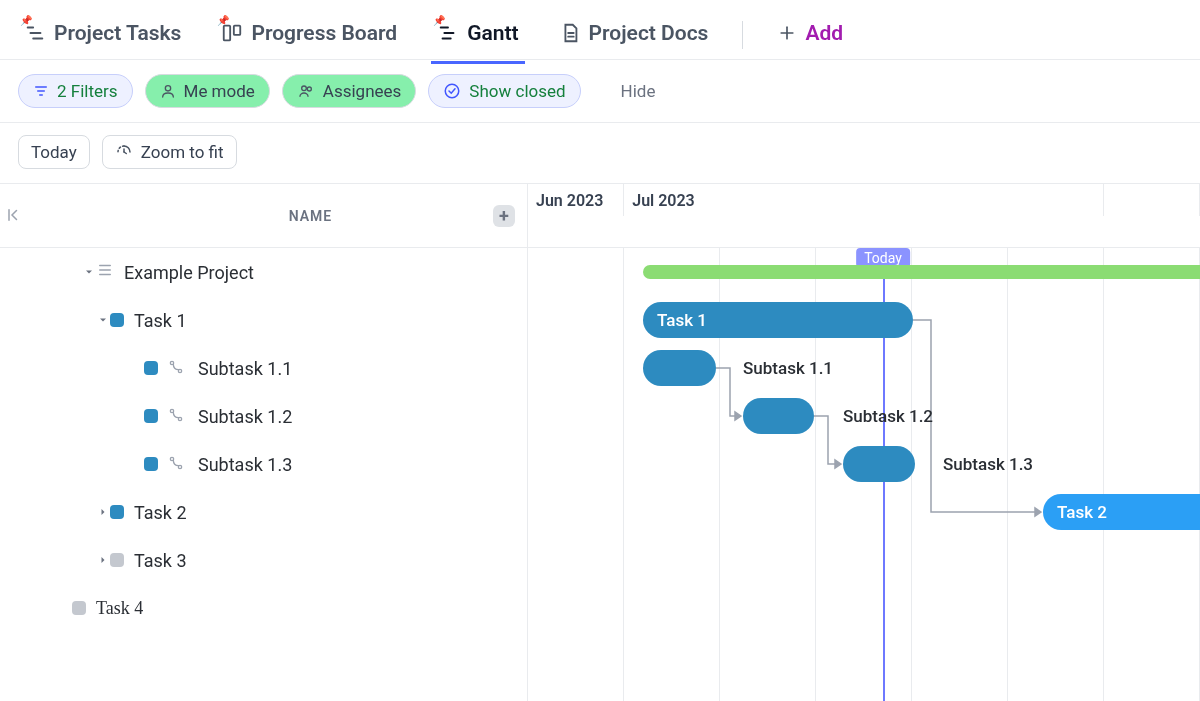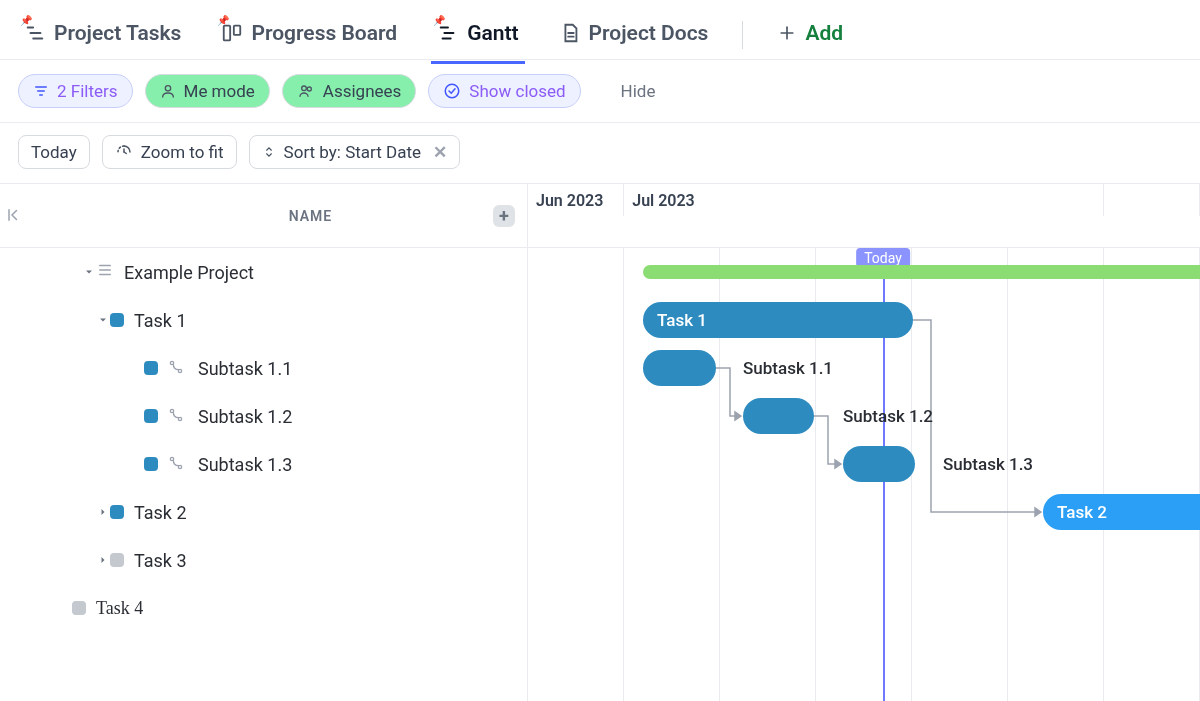"Add" .tab-add { color: #15803d -> #a21caf }
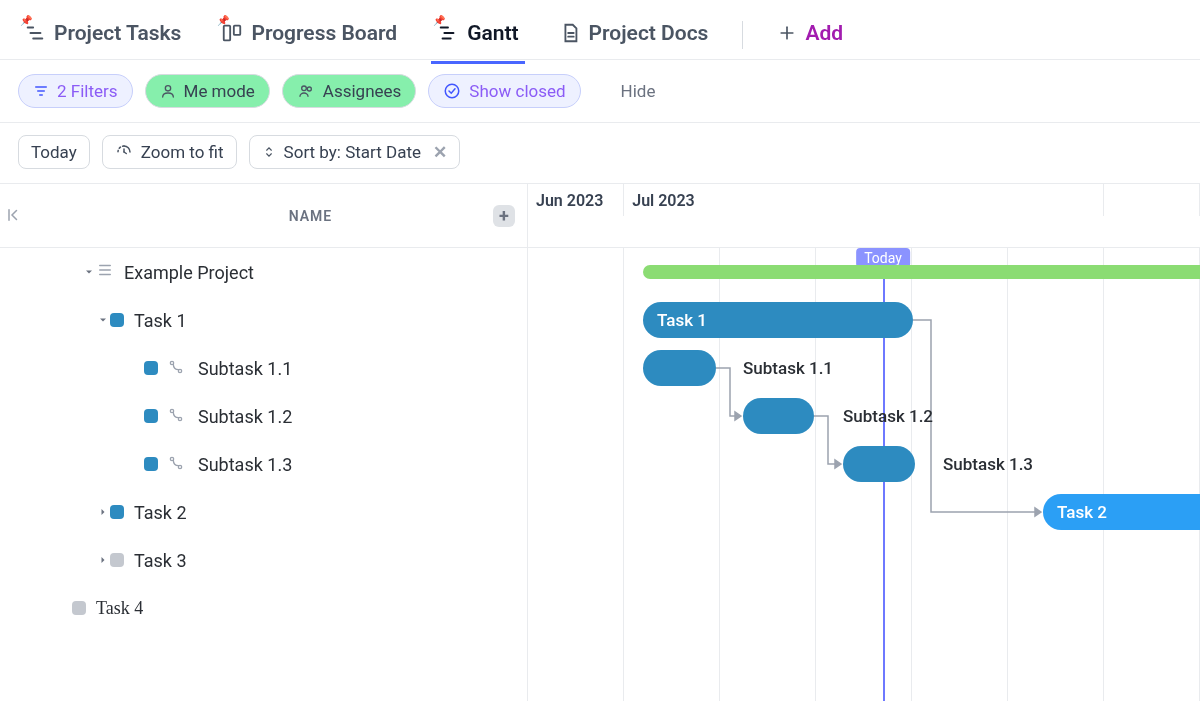"2 Filters" .chip.brand { color: #8b5cf6 -> #15803d }
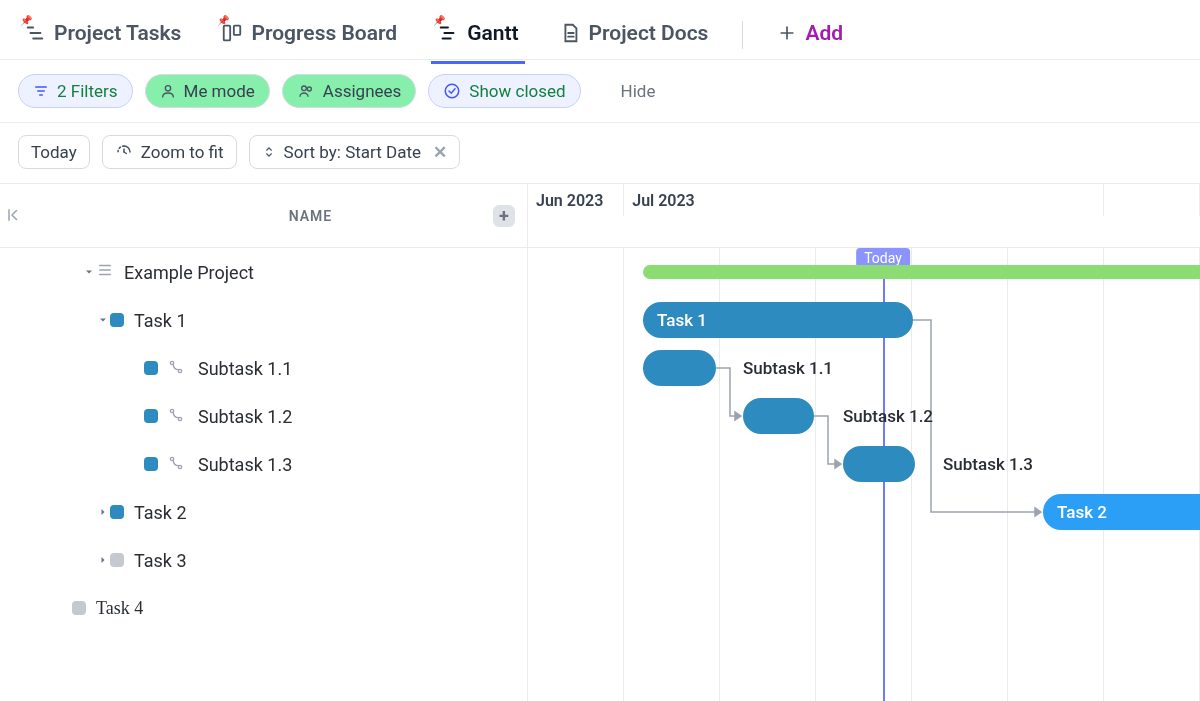"Sort by: Start Date" div.btn { html: <div> <svg> <path></path> <path></path> </svg> <span>Sort by: Start Date</span> <span>✕</span> </div> -> none }
